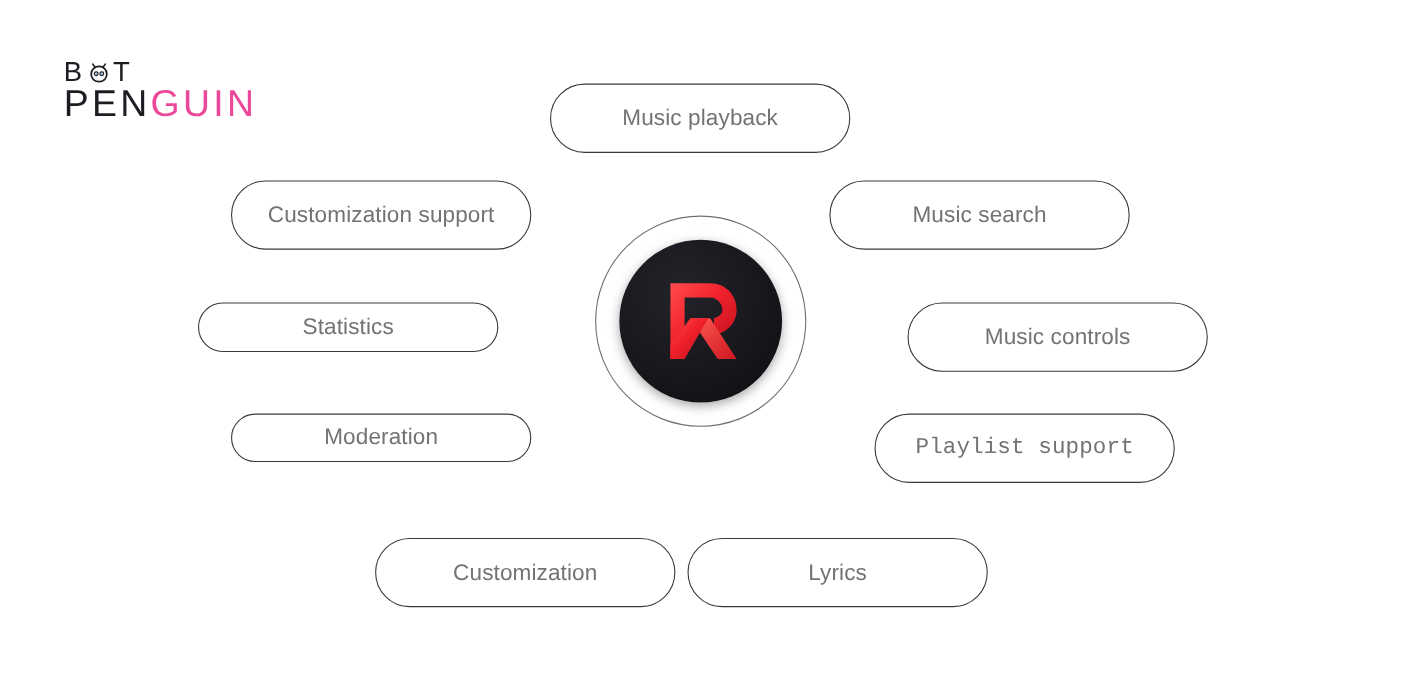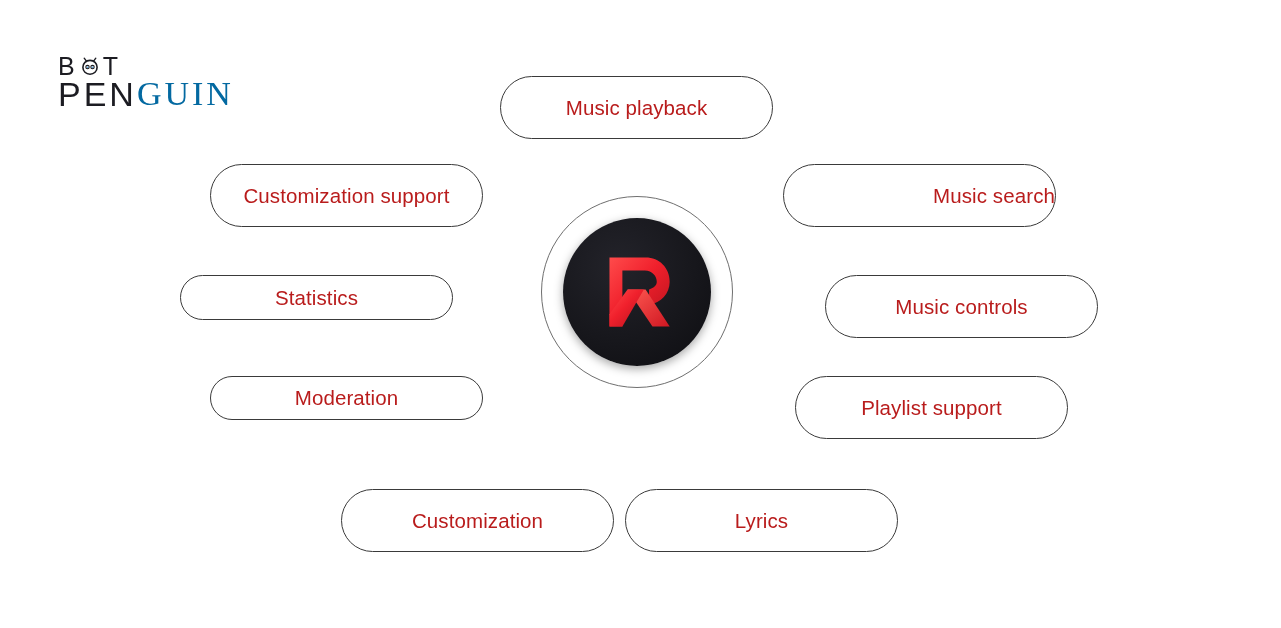"GUIN" .brand-blue { color: #0369a1 -> #ec4899; font-family: Liberation Serif, serif -> none }
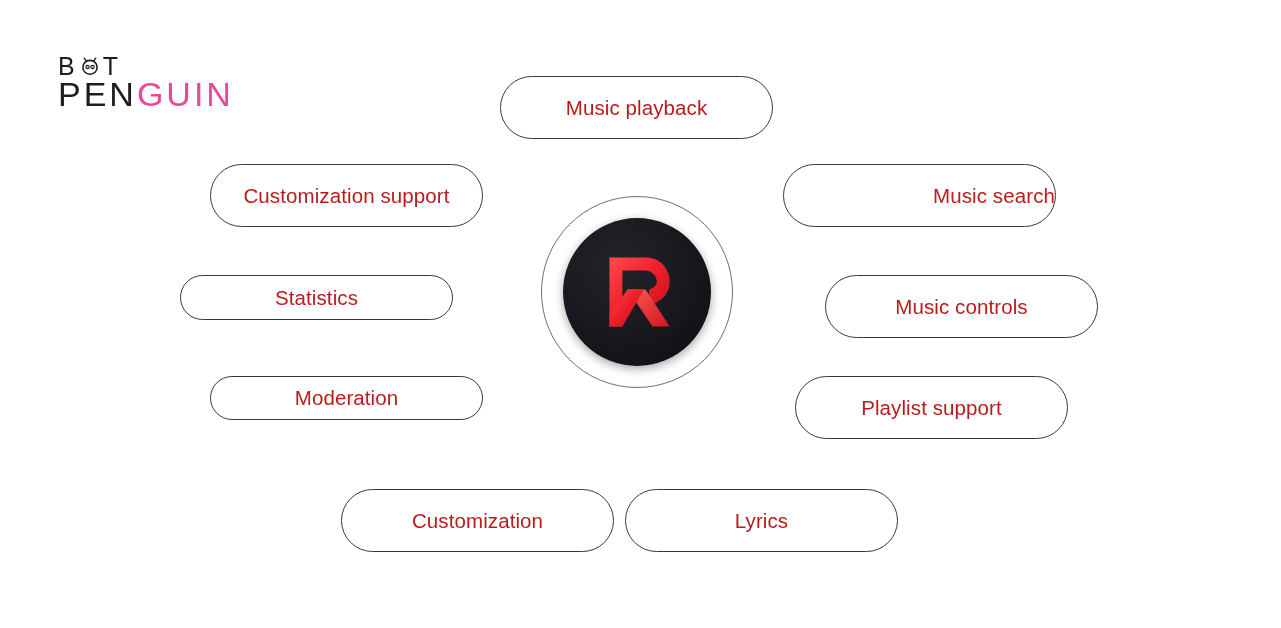"Music playback" .pill { color: #b91c1c -> #737373 }
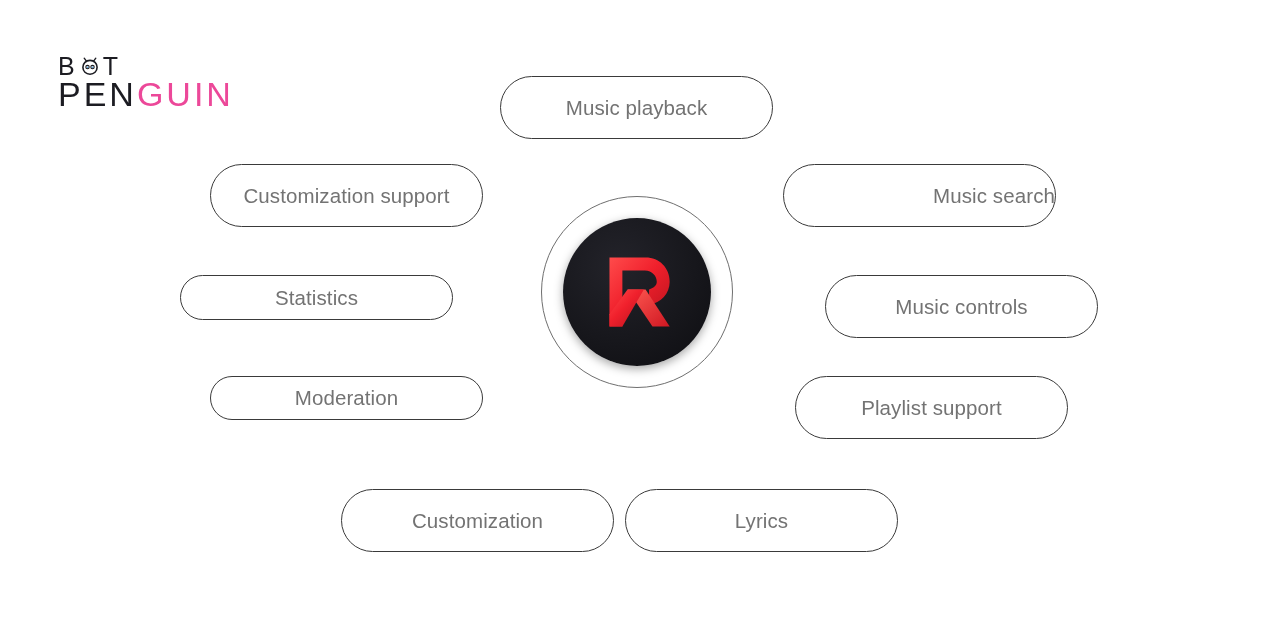"Music search" div.pill { justify-content: flex-end -> none; left: 783px -> 754px }
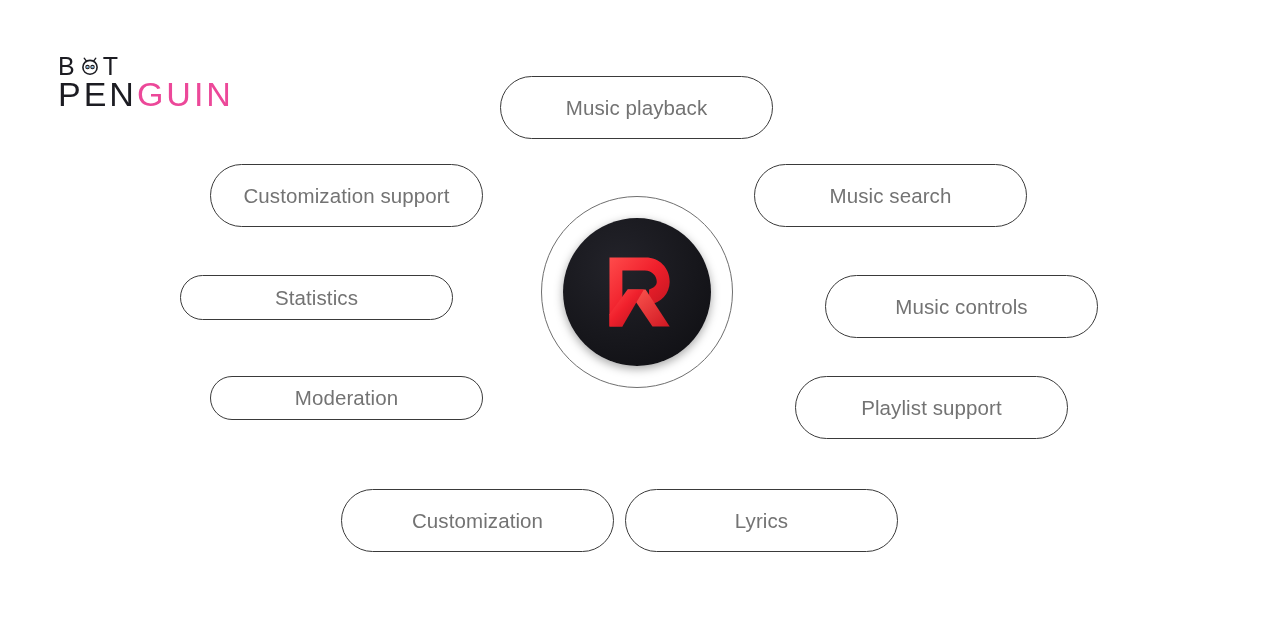"Playlist support" div.pill { font-family: none -> Liberation Mono, monospace }
